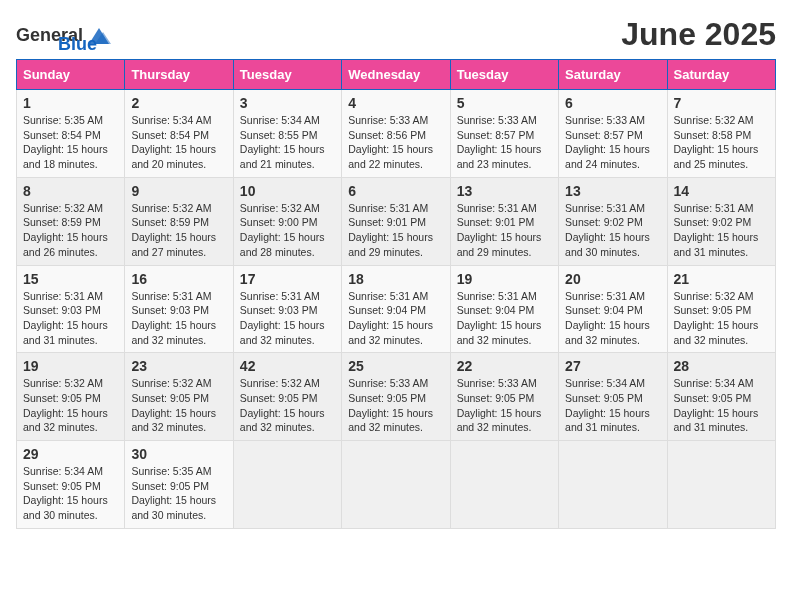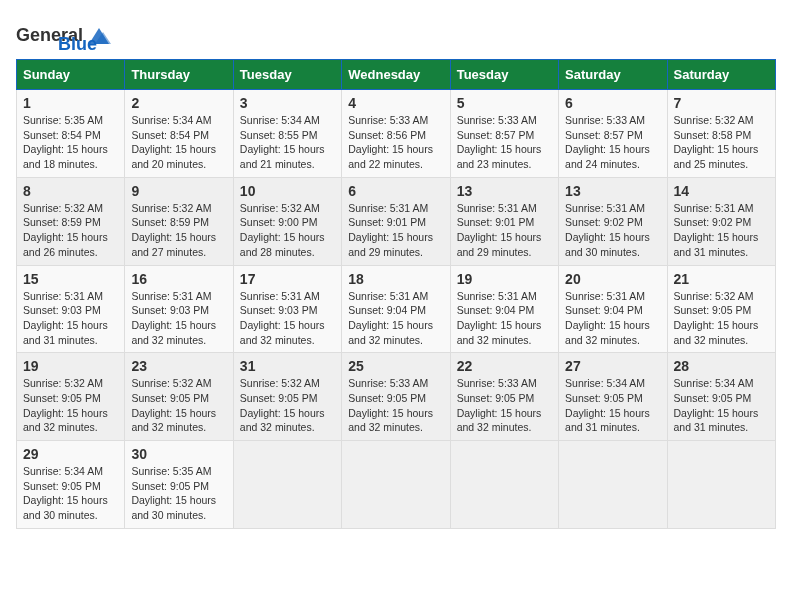"June 2025" div.calendar-title { html: none -> <div>June 2025</div> }
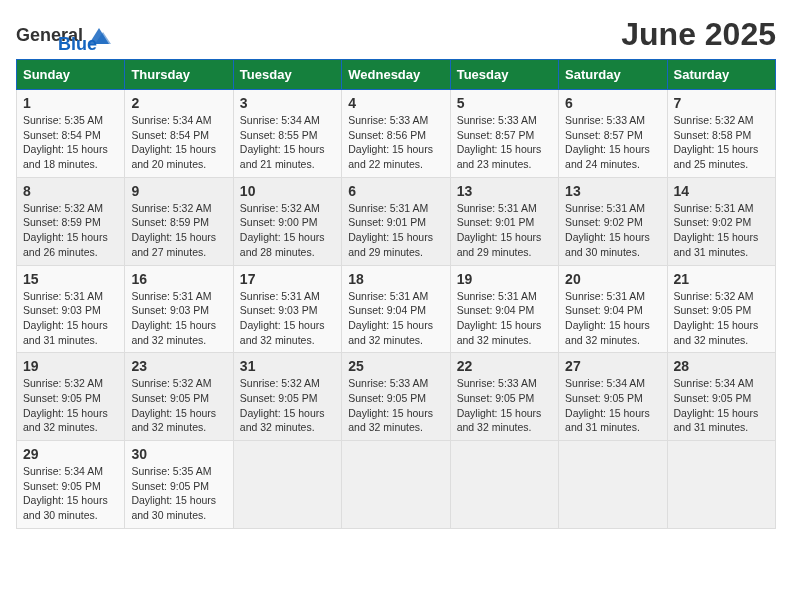"Sunday" thead tr th { background-color: #15803d -> #ec4899 }
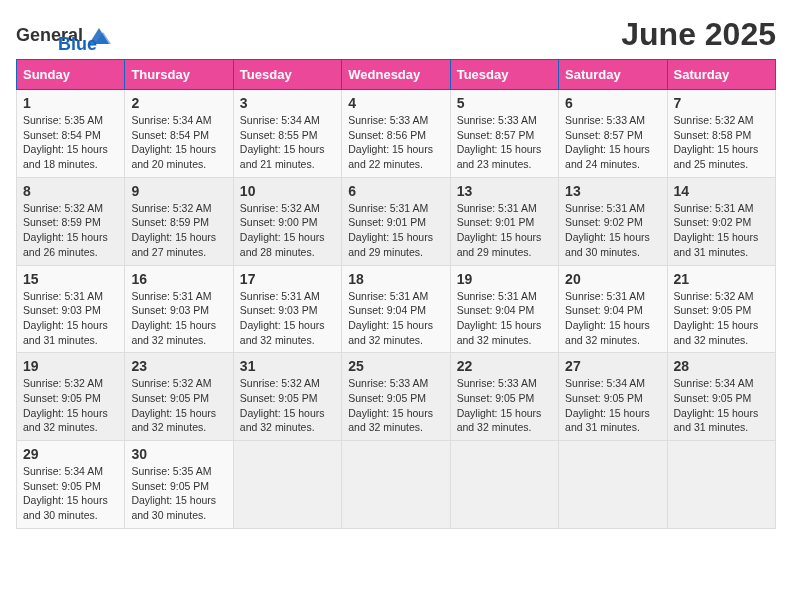"31" span.day-num { text: 31 -> 42 }
